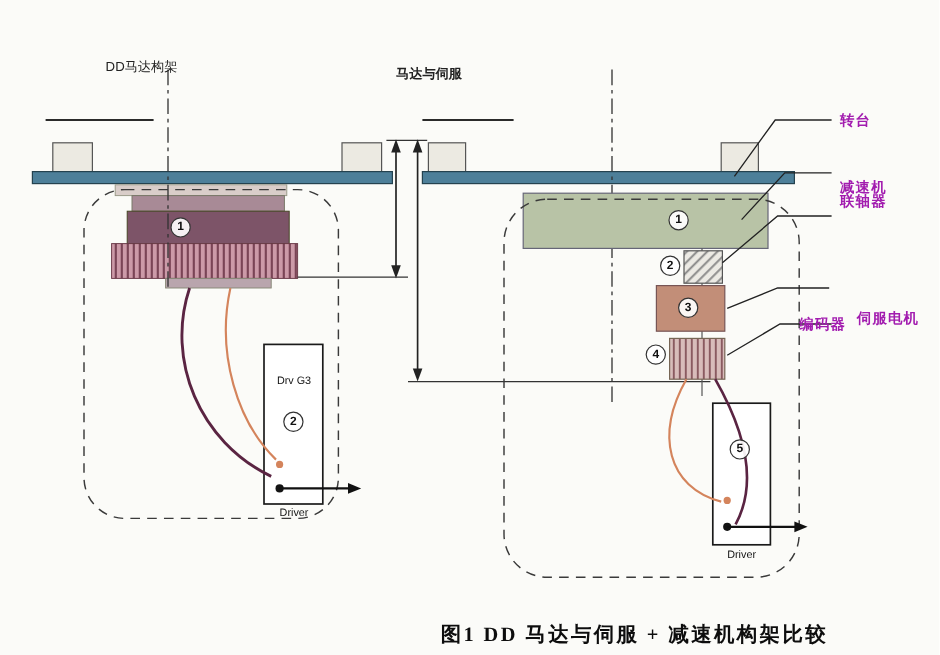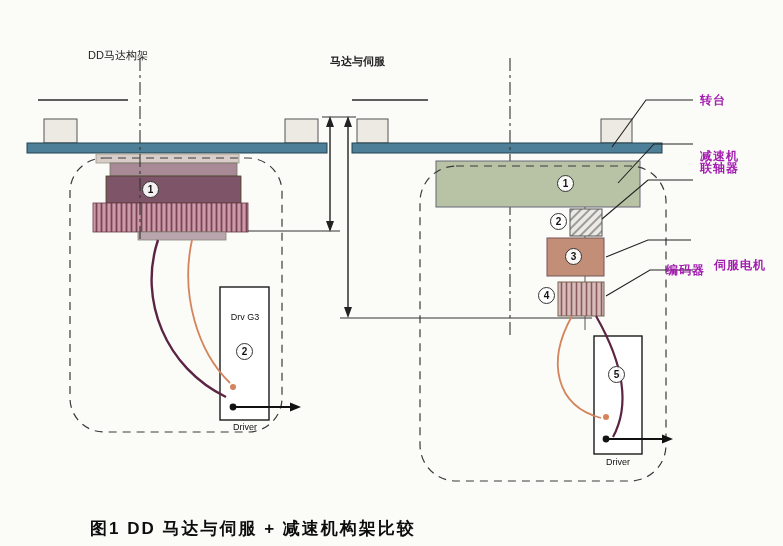"图1 DD 马达与伺服 + 减速机构架比较" .caption { font-family: none -> Liberation Serif, serif; text-align: left -> right }
